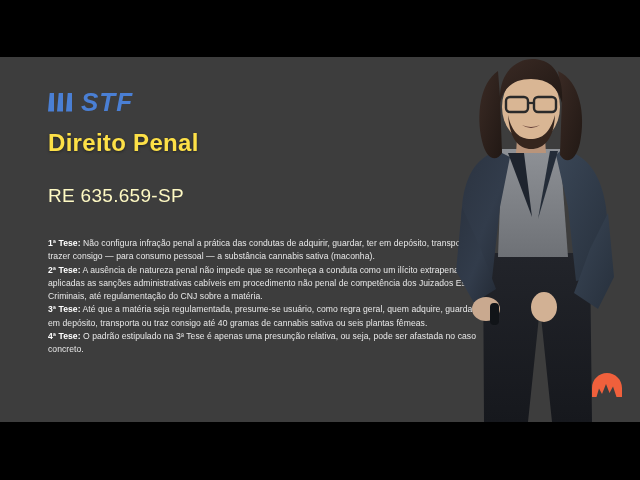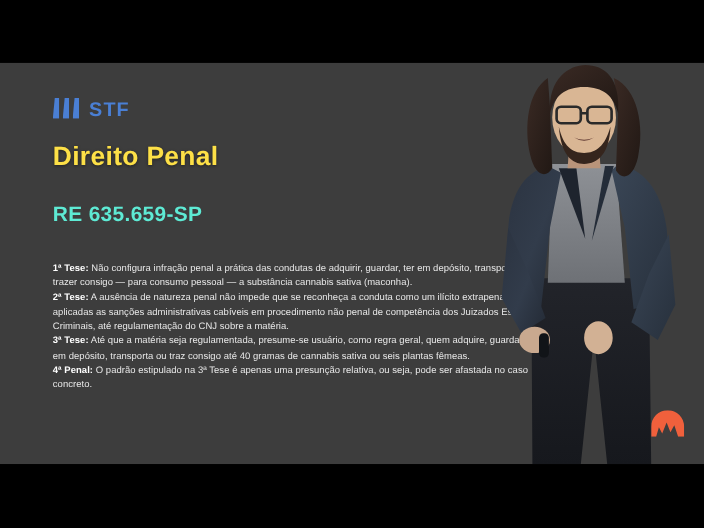"STF" #logo-text { font-size: 18px -> 26px; font-style: none -> italic }
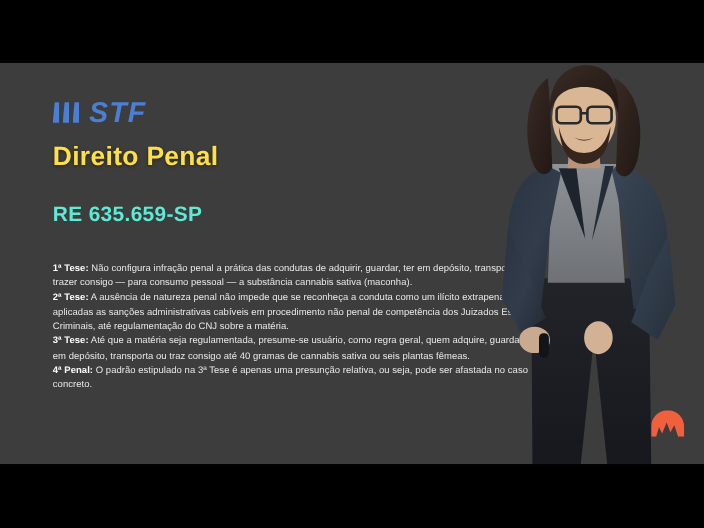"RE 635.659-SP" #case-number { color: #5eead4 -> #fef9c3; font-weight: 700 -> 400 }
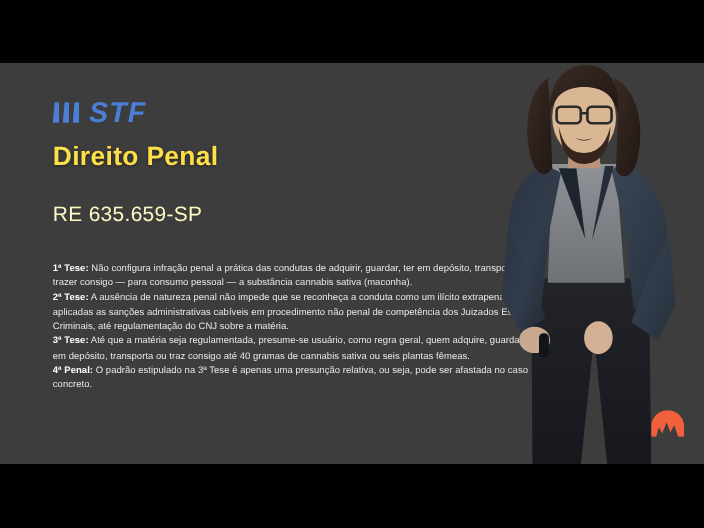"4ª Penal:" b { text: Penal -> Tese }
